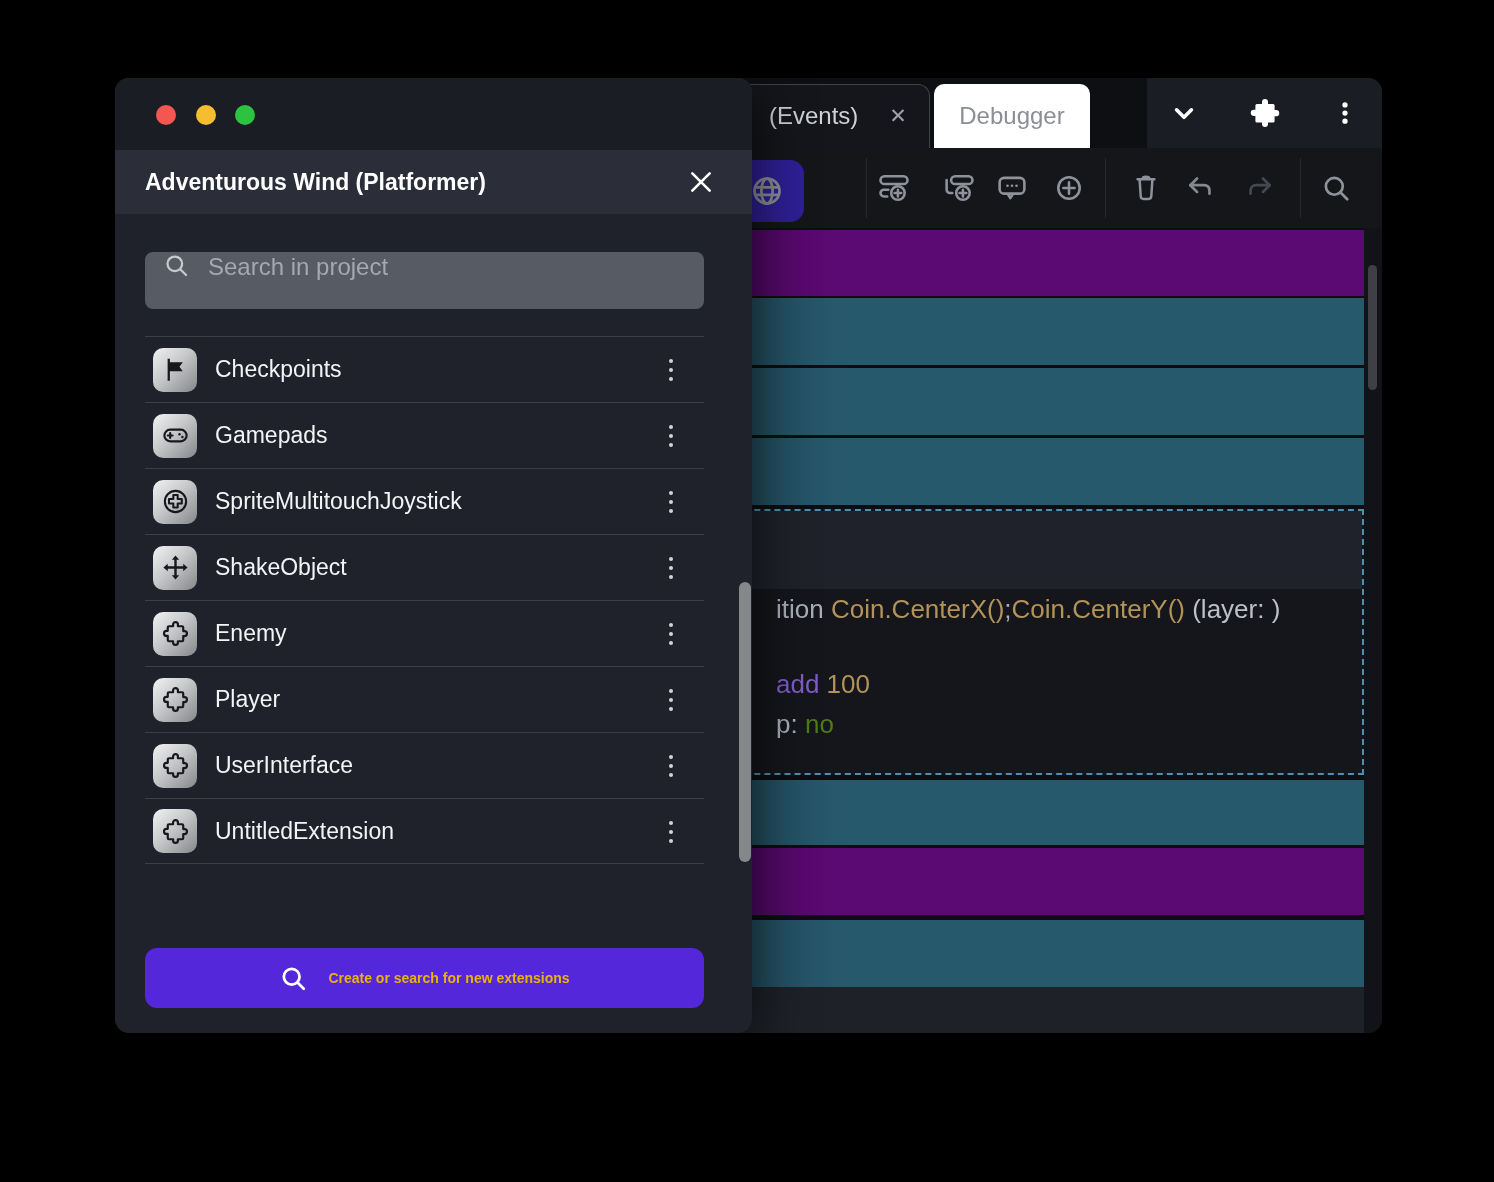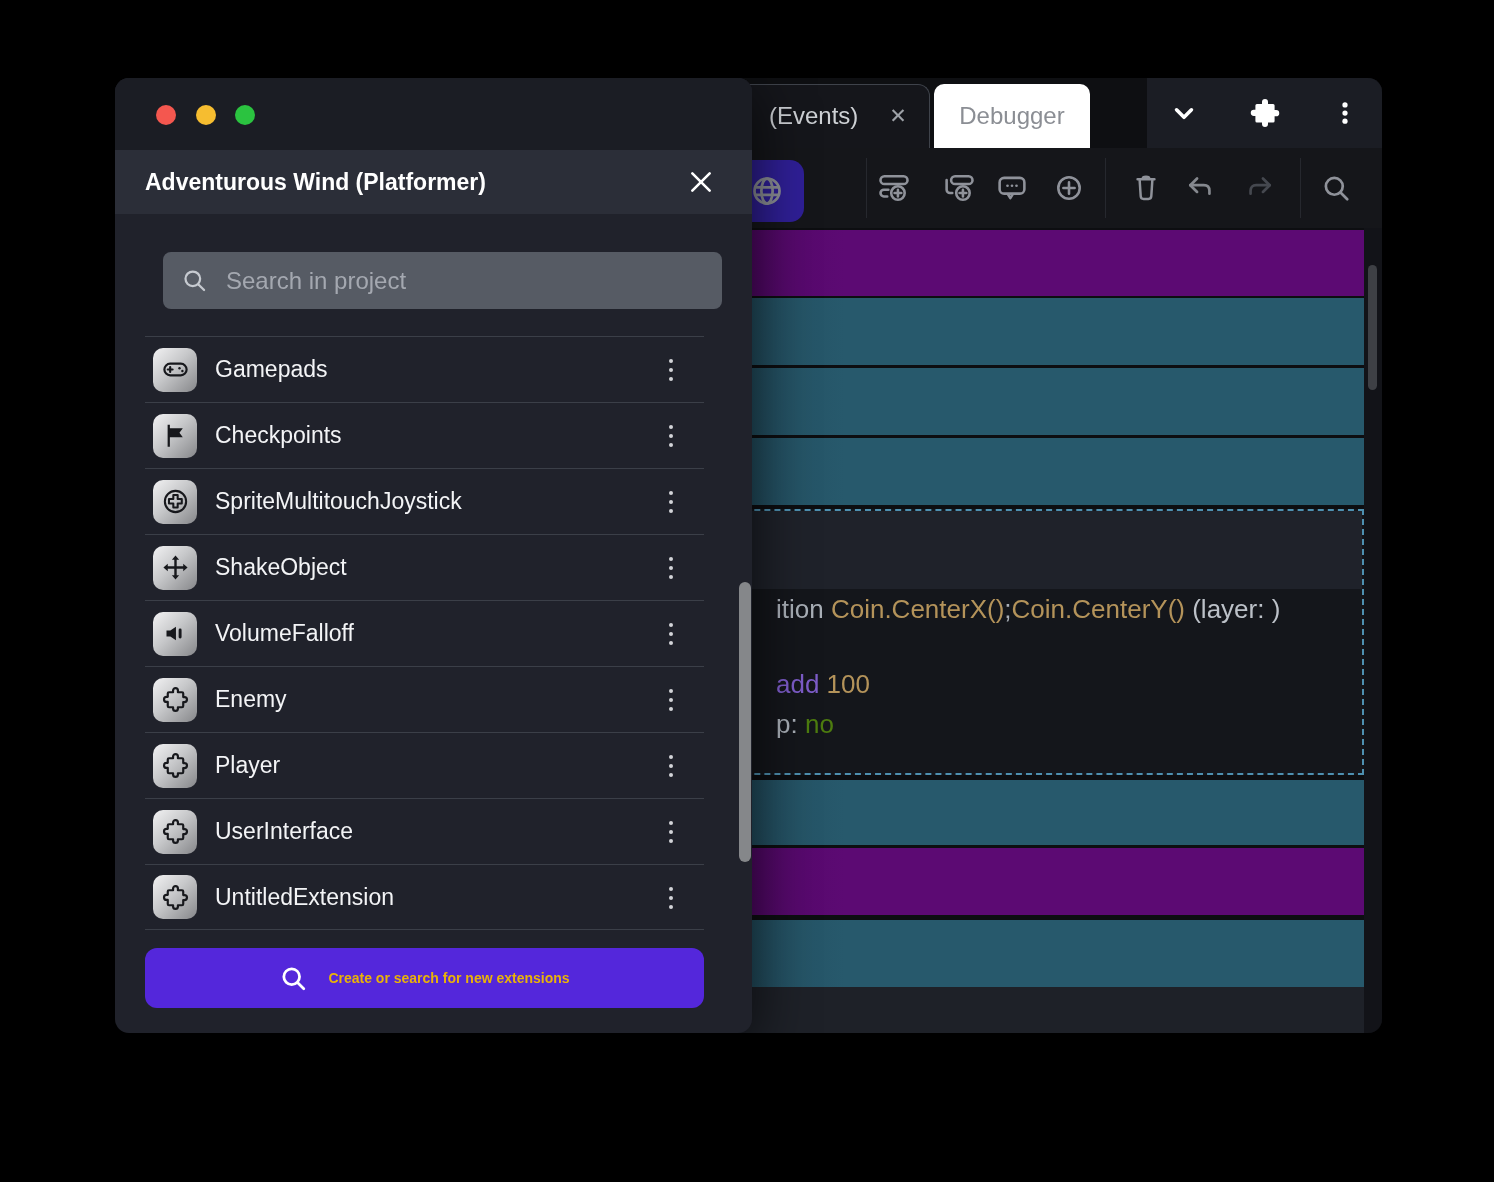"Search in project" .search-box { align-items: center -> flex-start; left: 48px -> 30px }
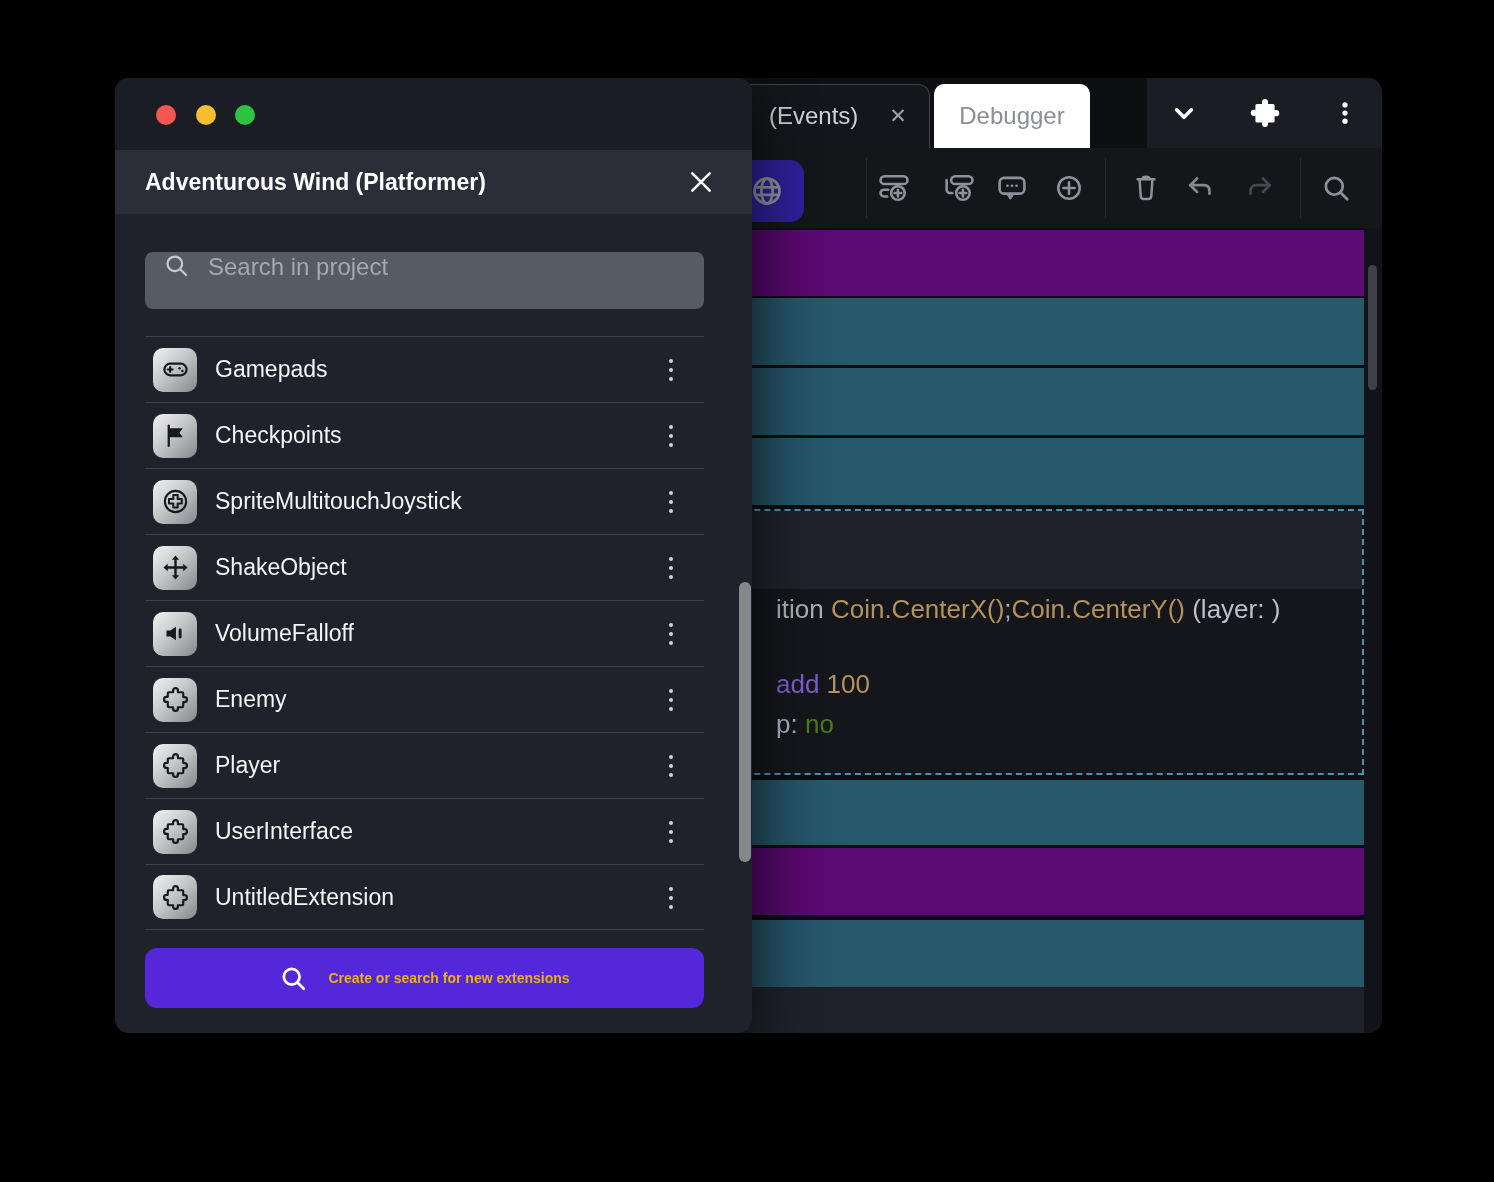"Gamepads" div.ext-row { order: before "Checkpoints" -> after "Checkpoints" }
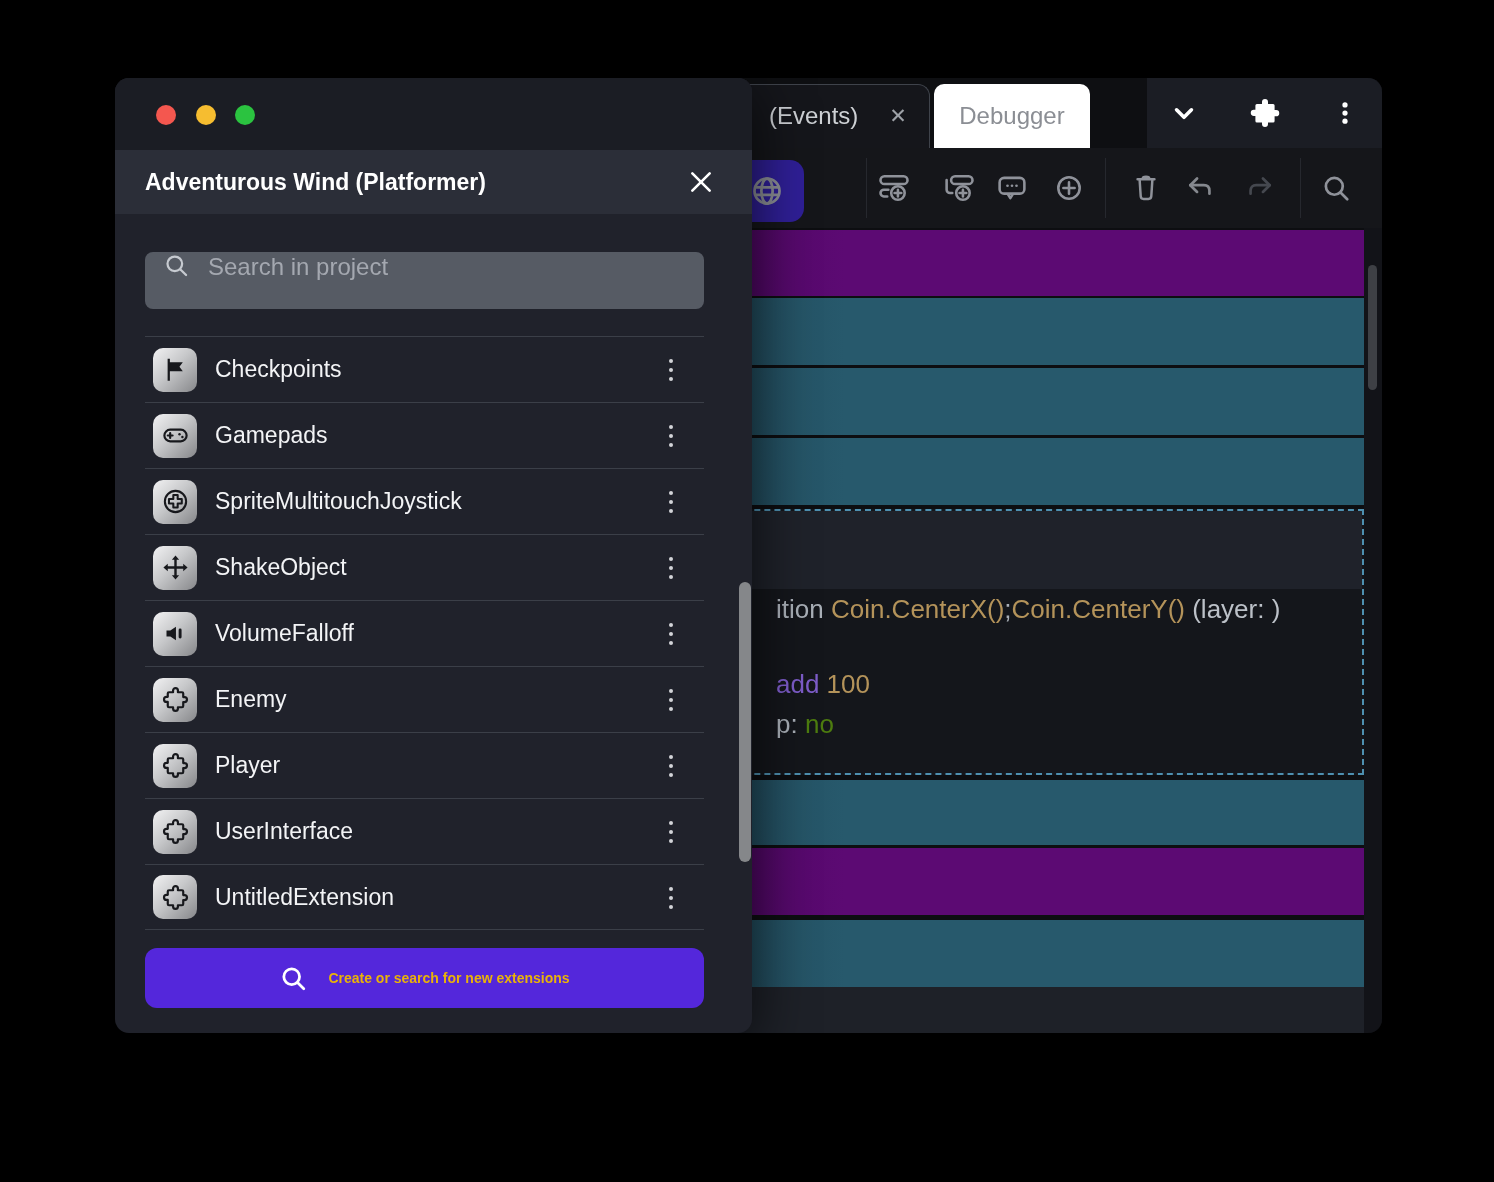"VolumeFalloff" div.ext-row { html: <div> <span> <svg> <path></path> <rect></rect> </svg> </span> <span>VolumeFalloff</span> <span> <i></i> <i></i> <i></i> </span> </div> -> none }
